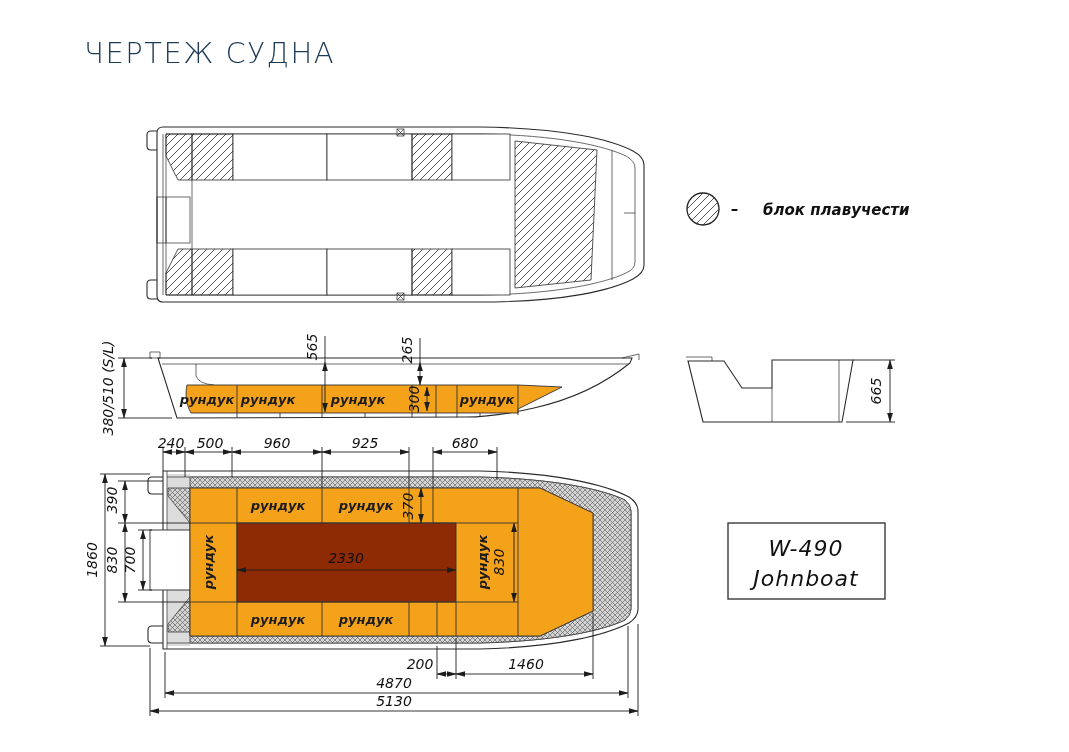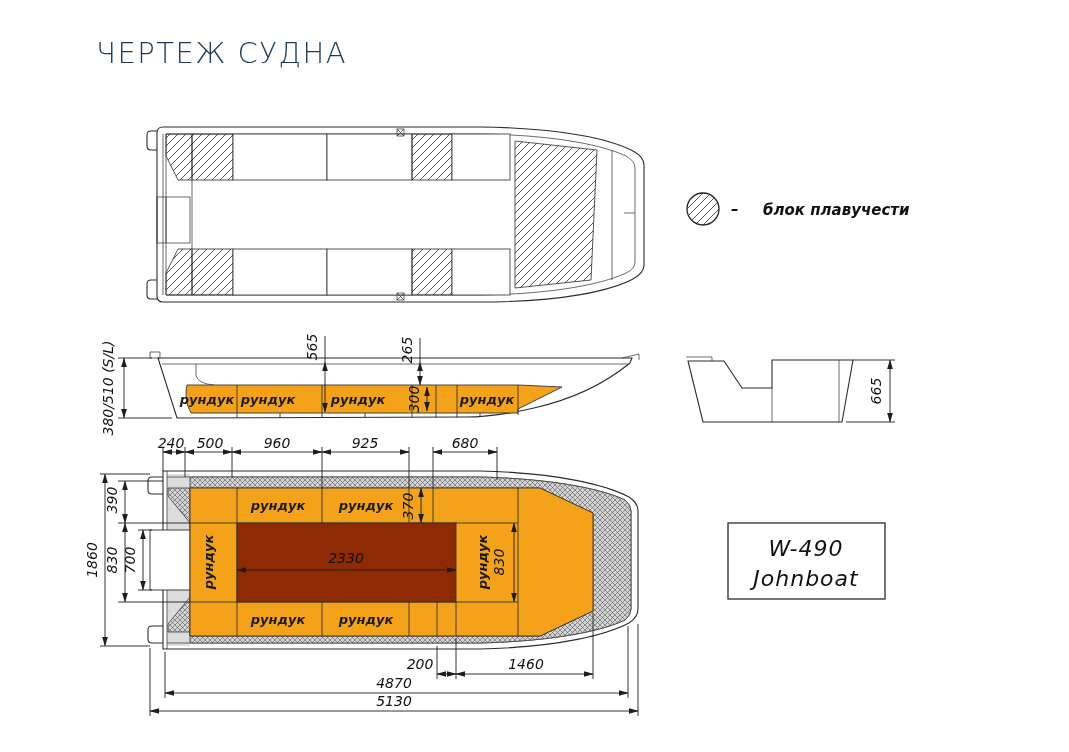"ЧЕРТЕЖ СУДНА" #title { left: 96px -> 84px }
